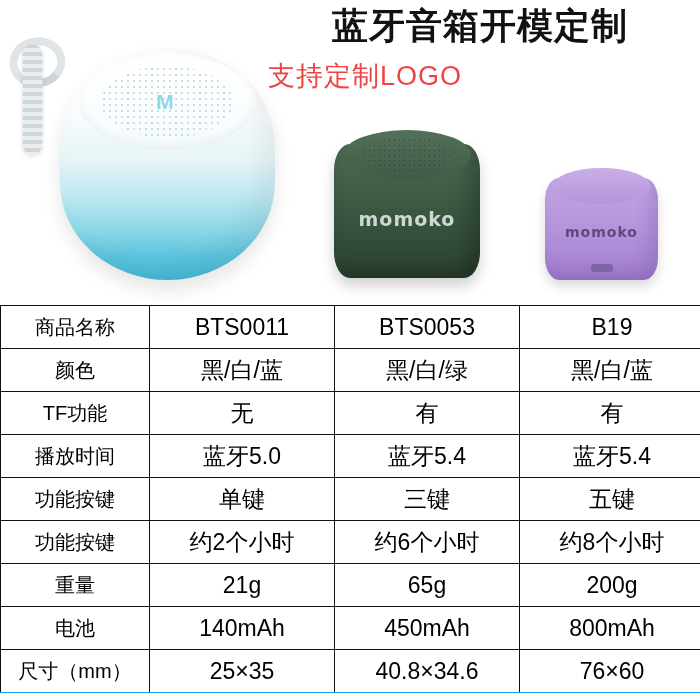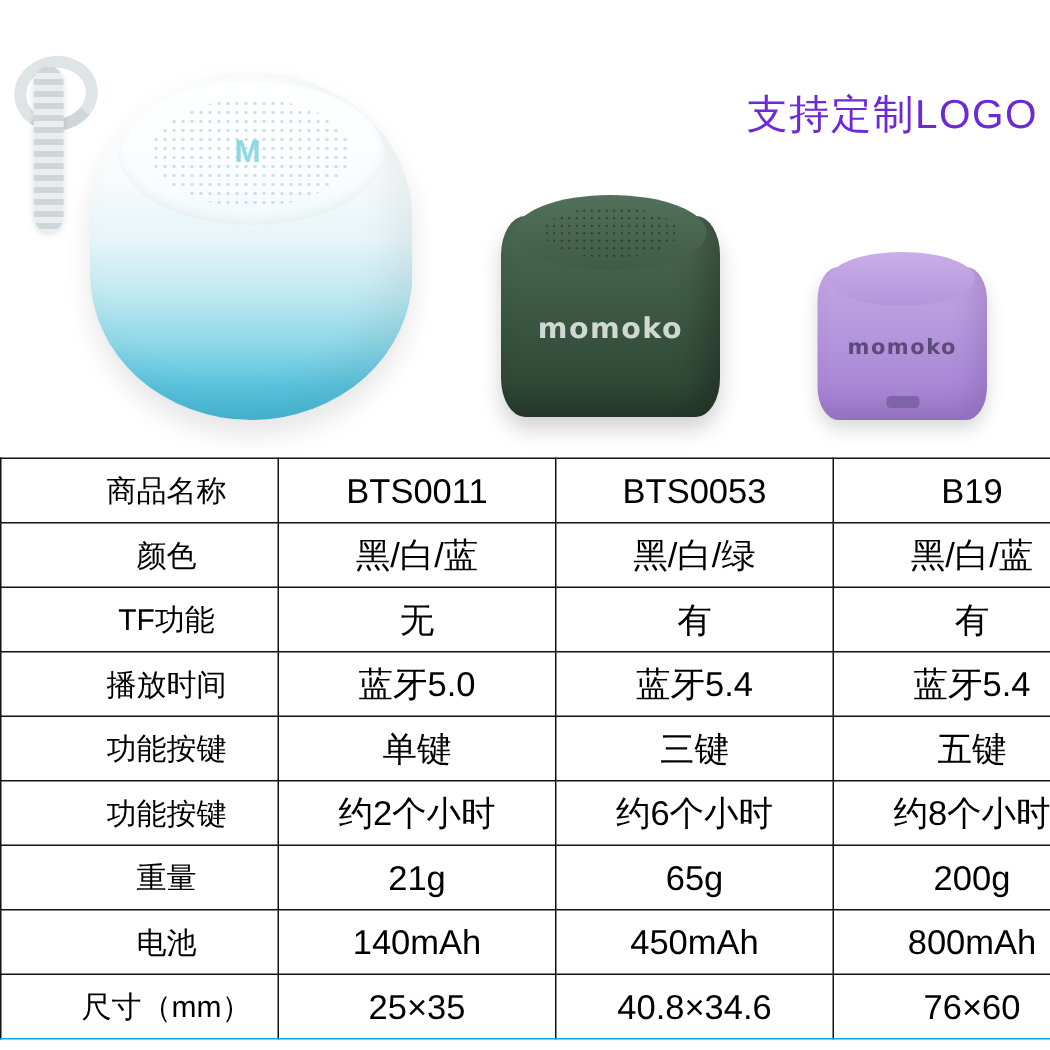"蓝牙音箱开模定制" div.title { html: none -> <div>蓝牙音箱开模定制</div> }
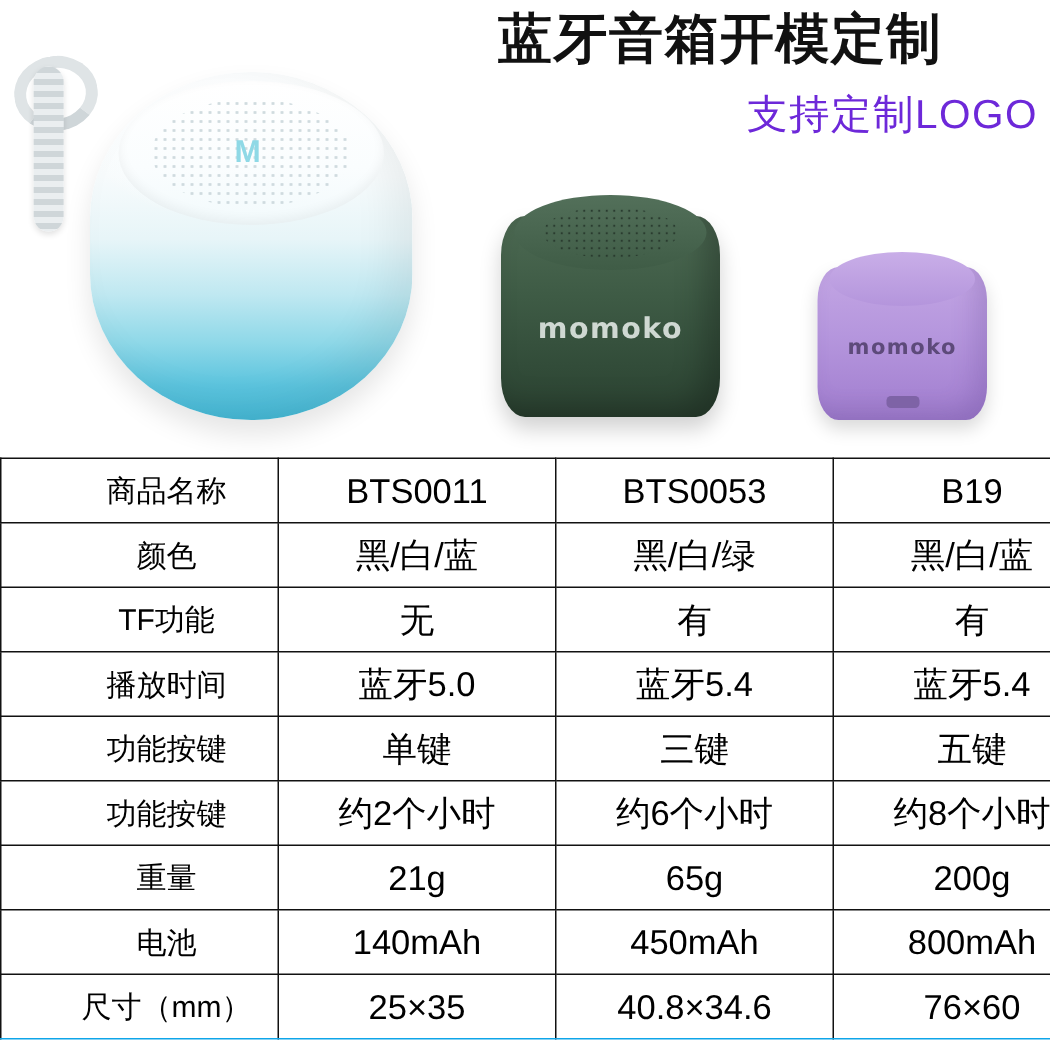"支持定制LOGO" .subtitle { color: #6d28d9 -> #ef4444; text-align: right -> left }
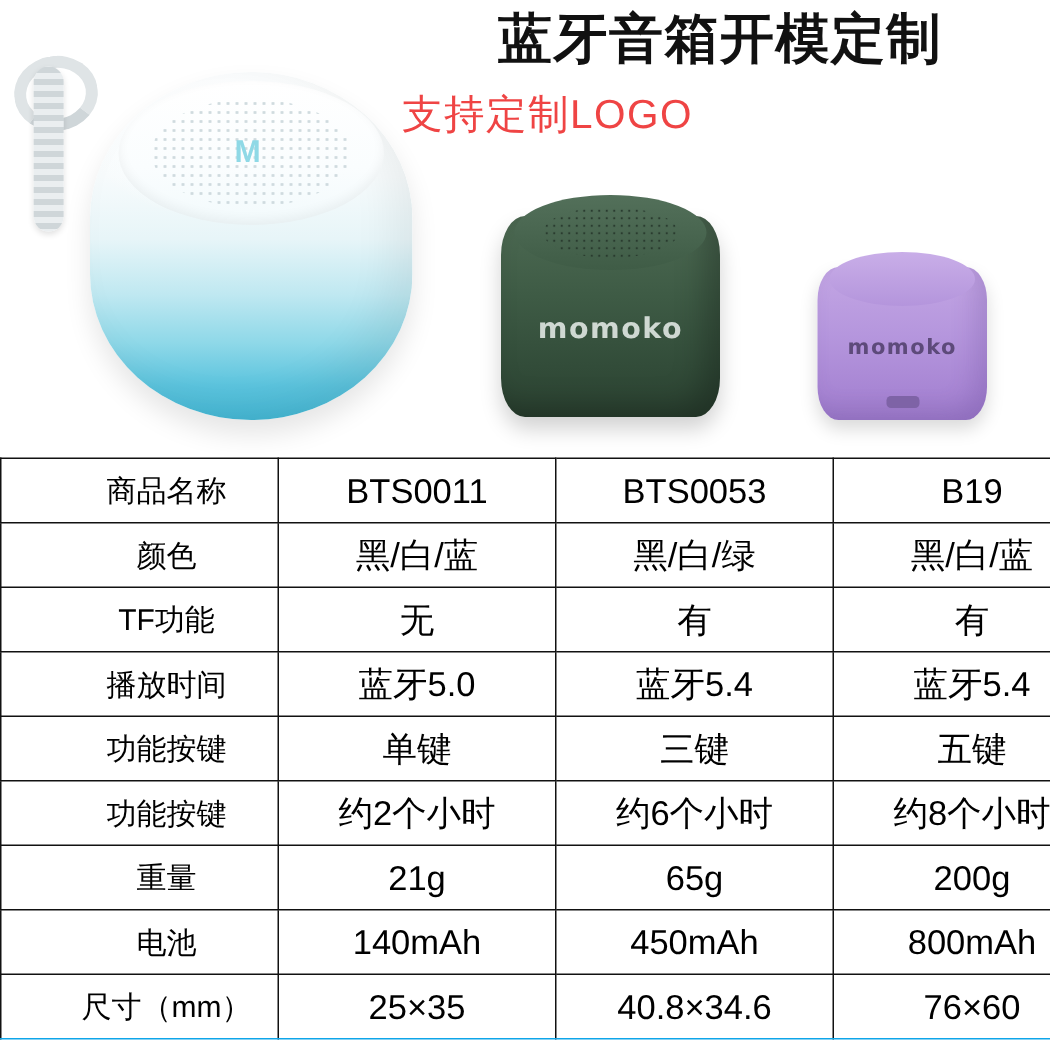"商品名称" .spec-table td.label { padding-left: 36px -> none }
